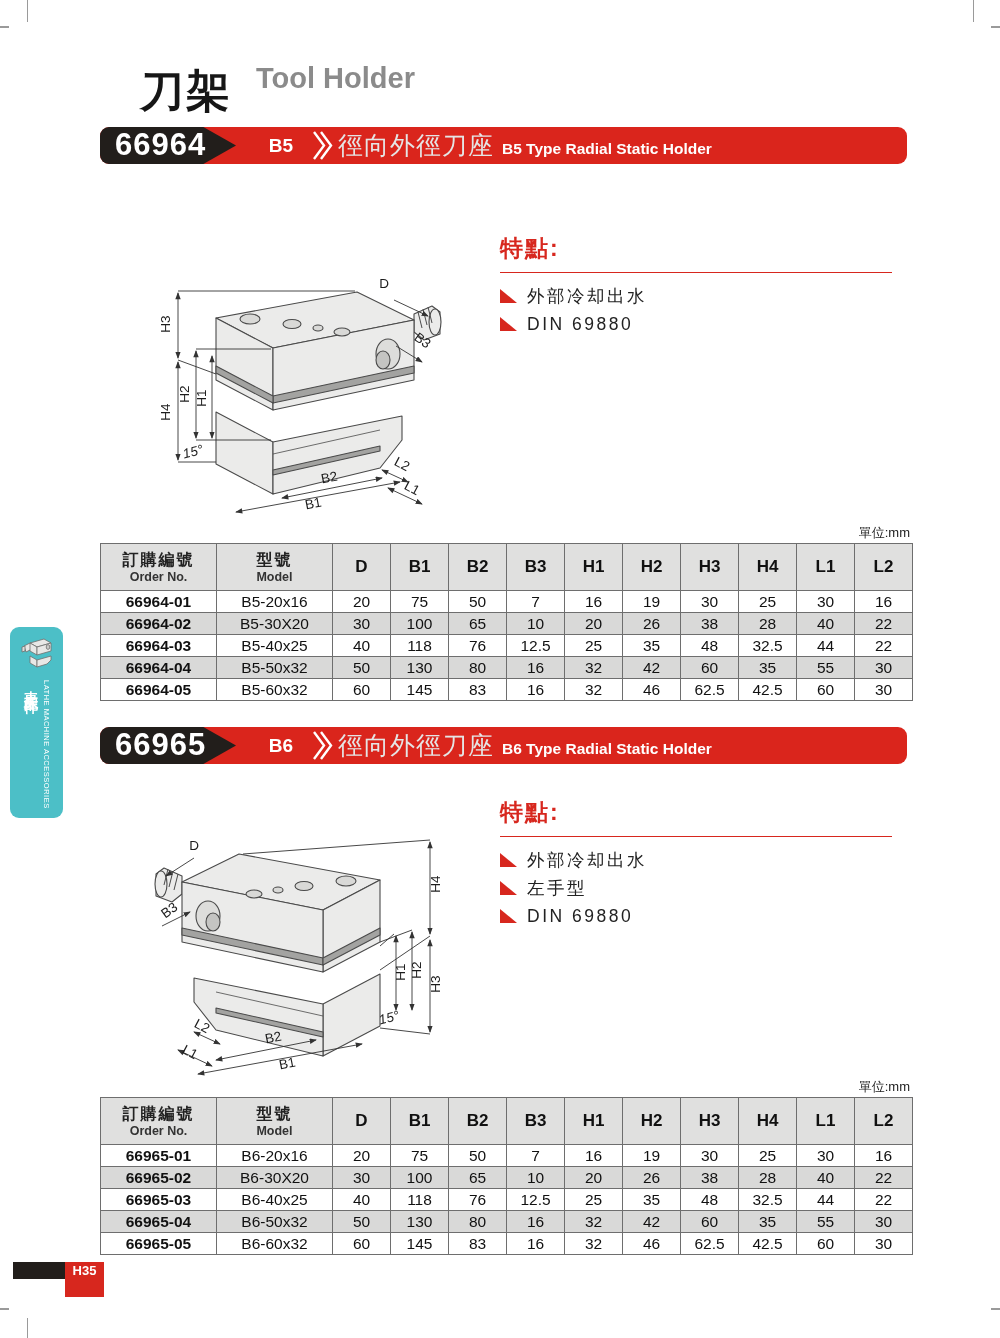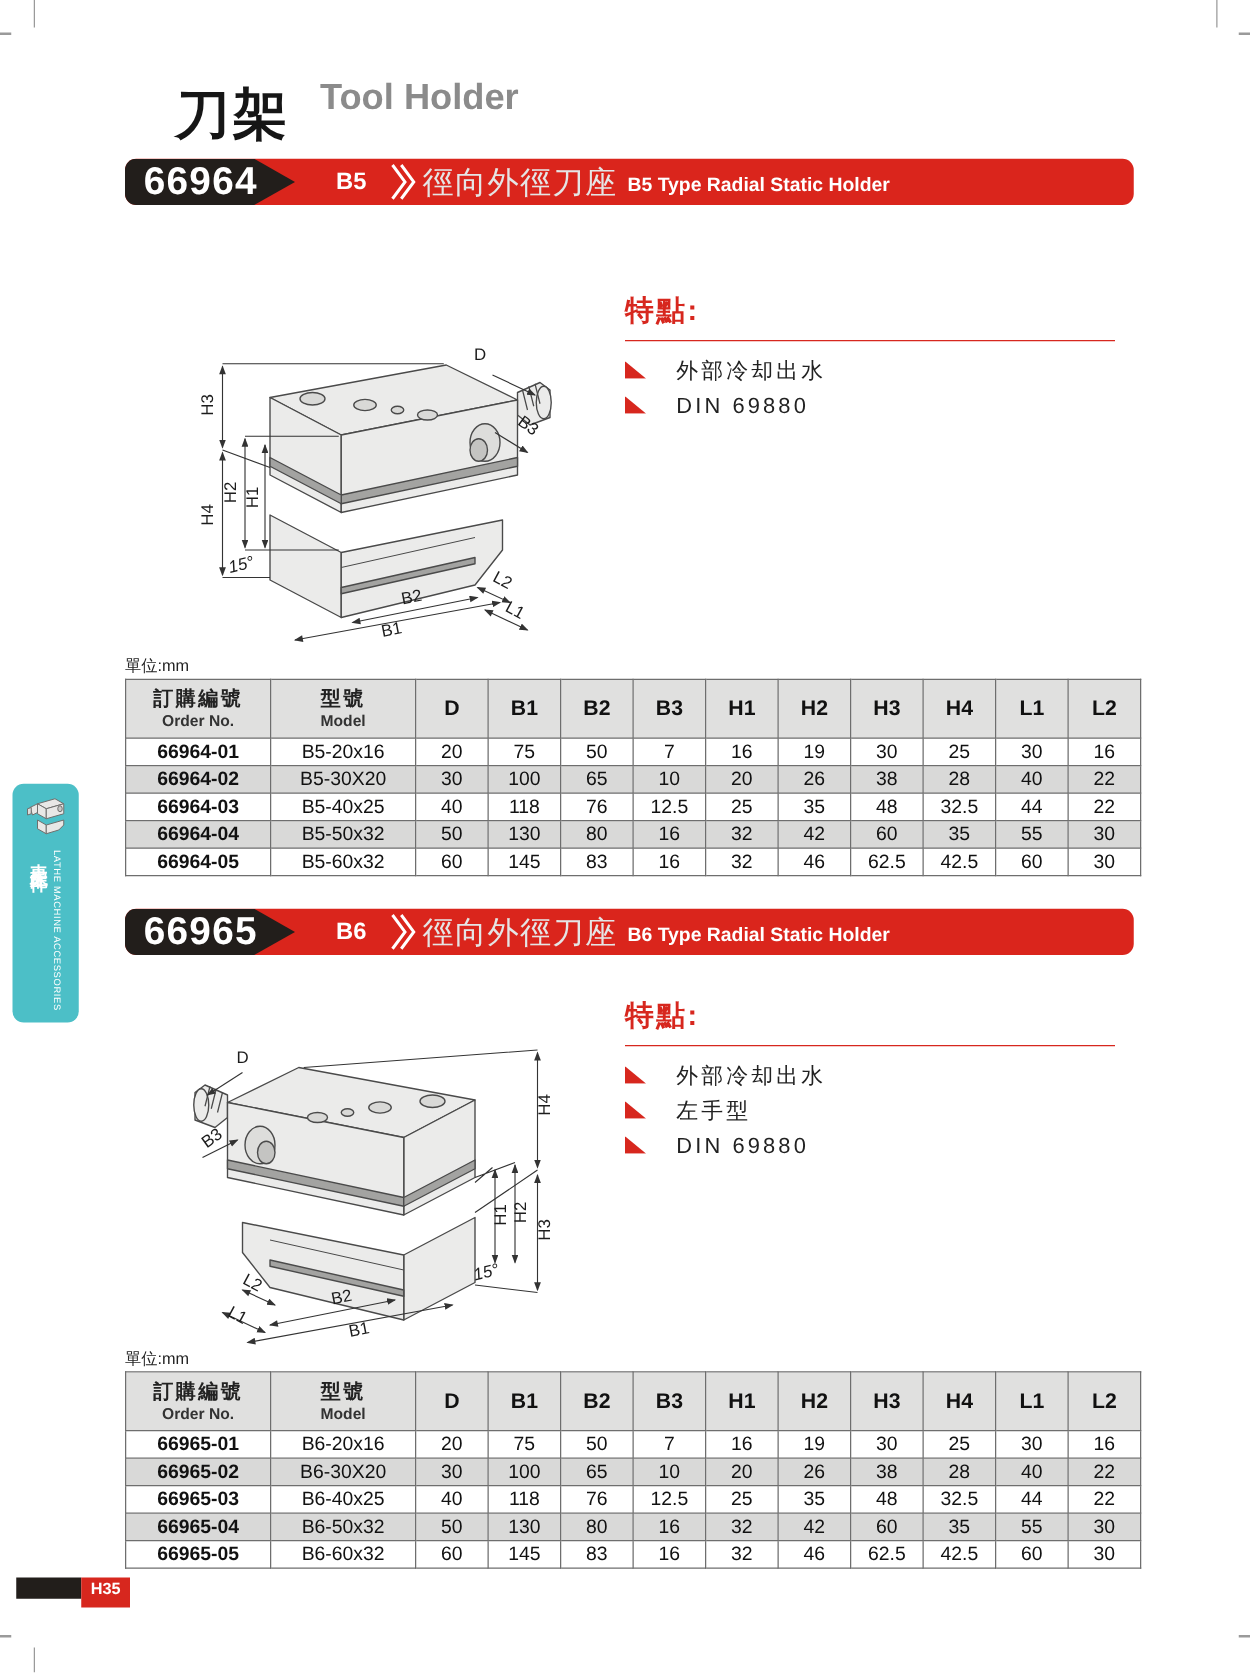"外部冷却出水" .features li { gap: 24px -> 10px }
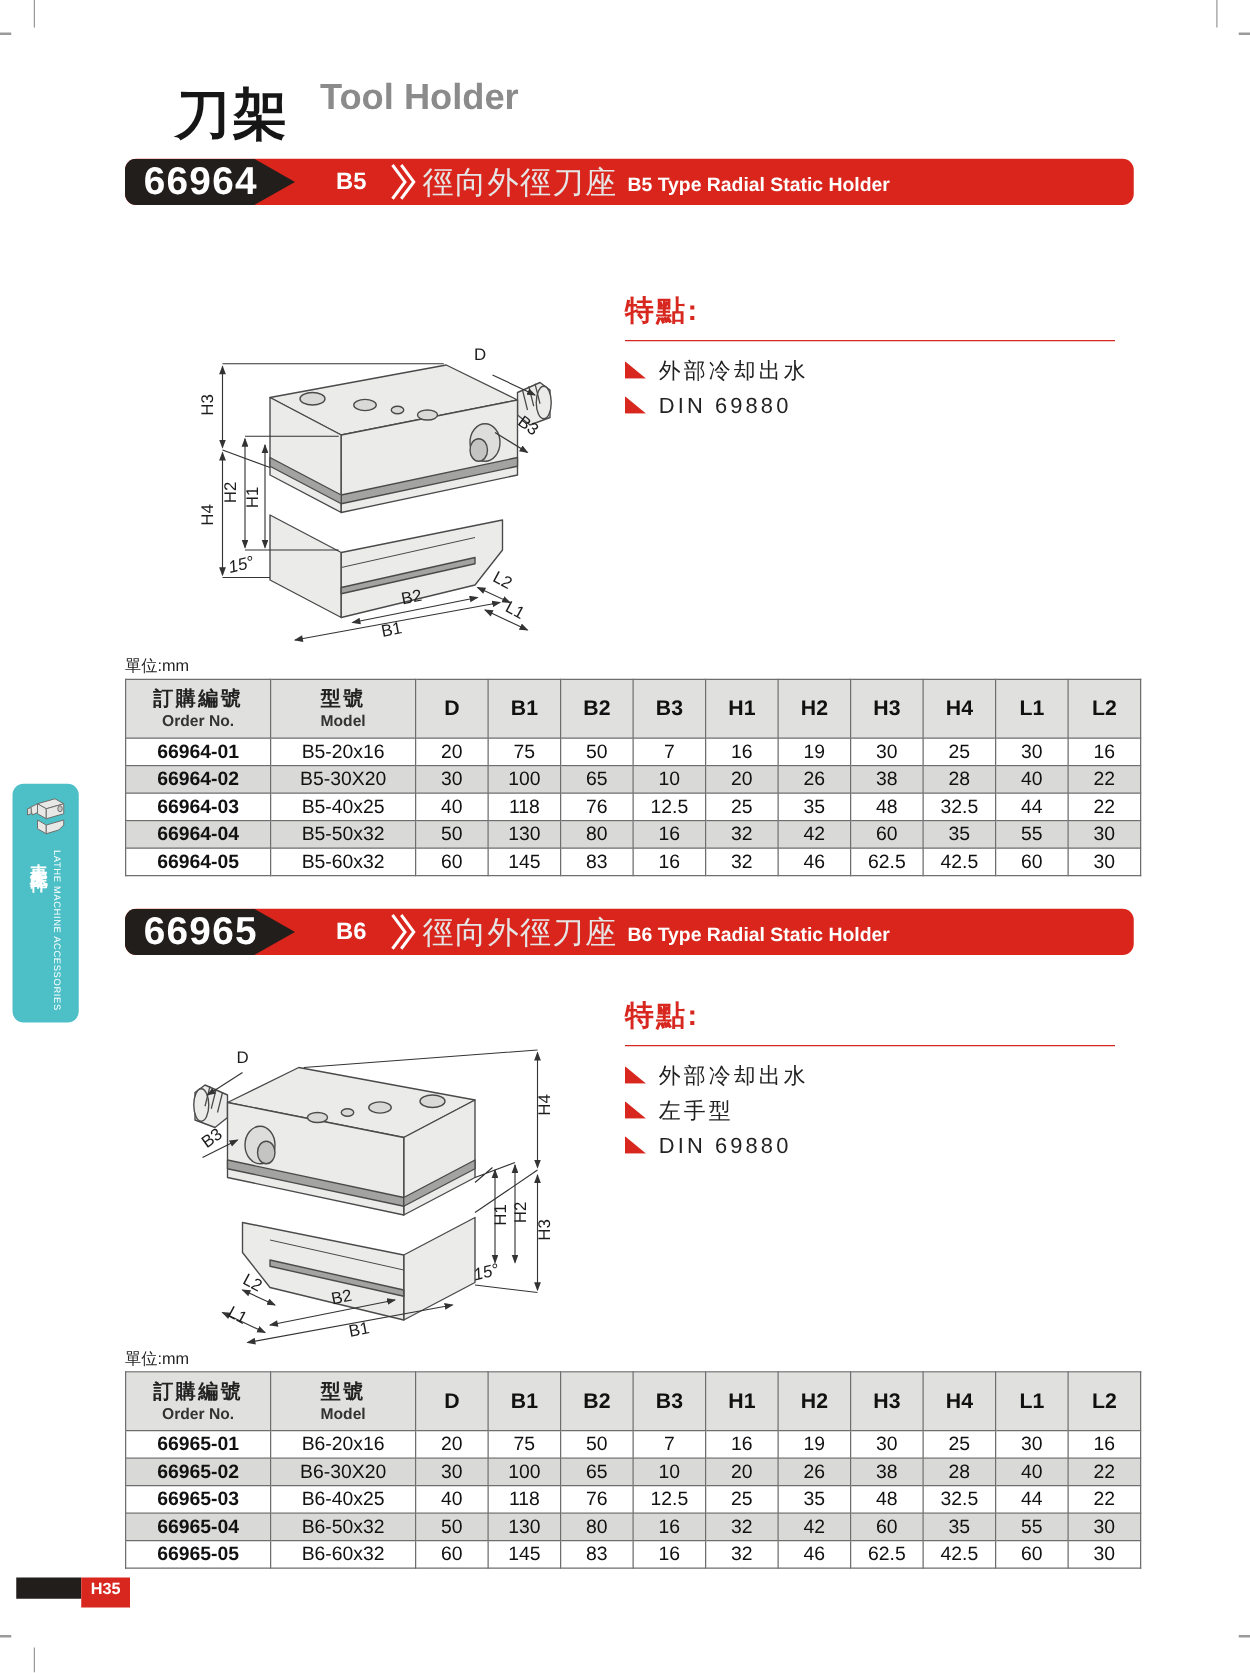"單位:mm" .unit { text-align: none -> right }
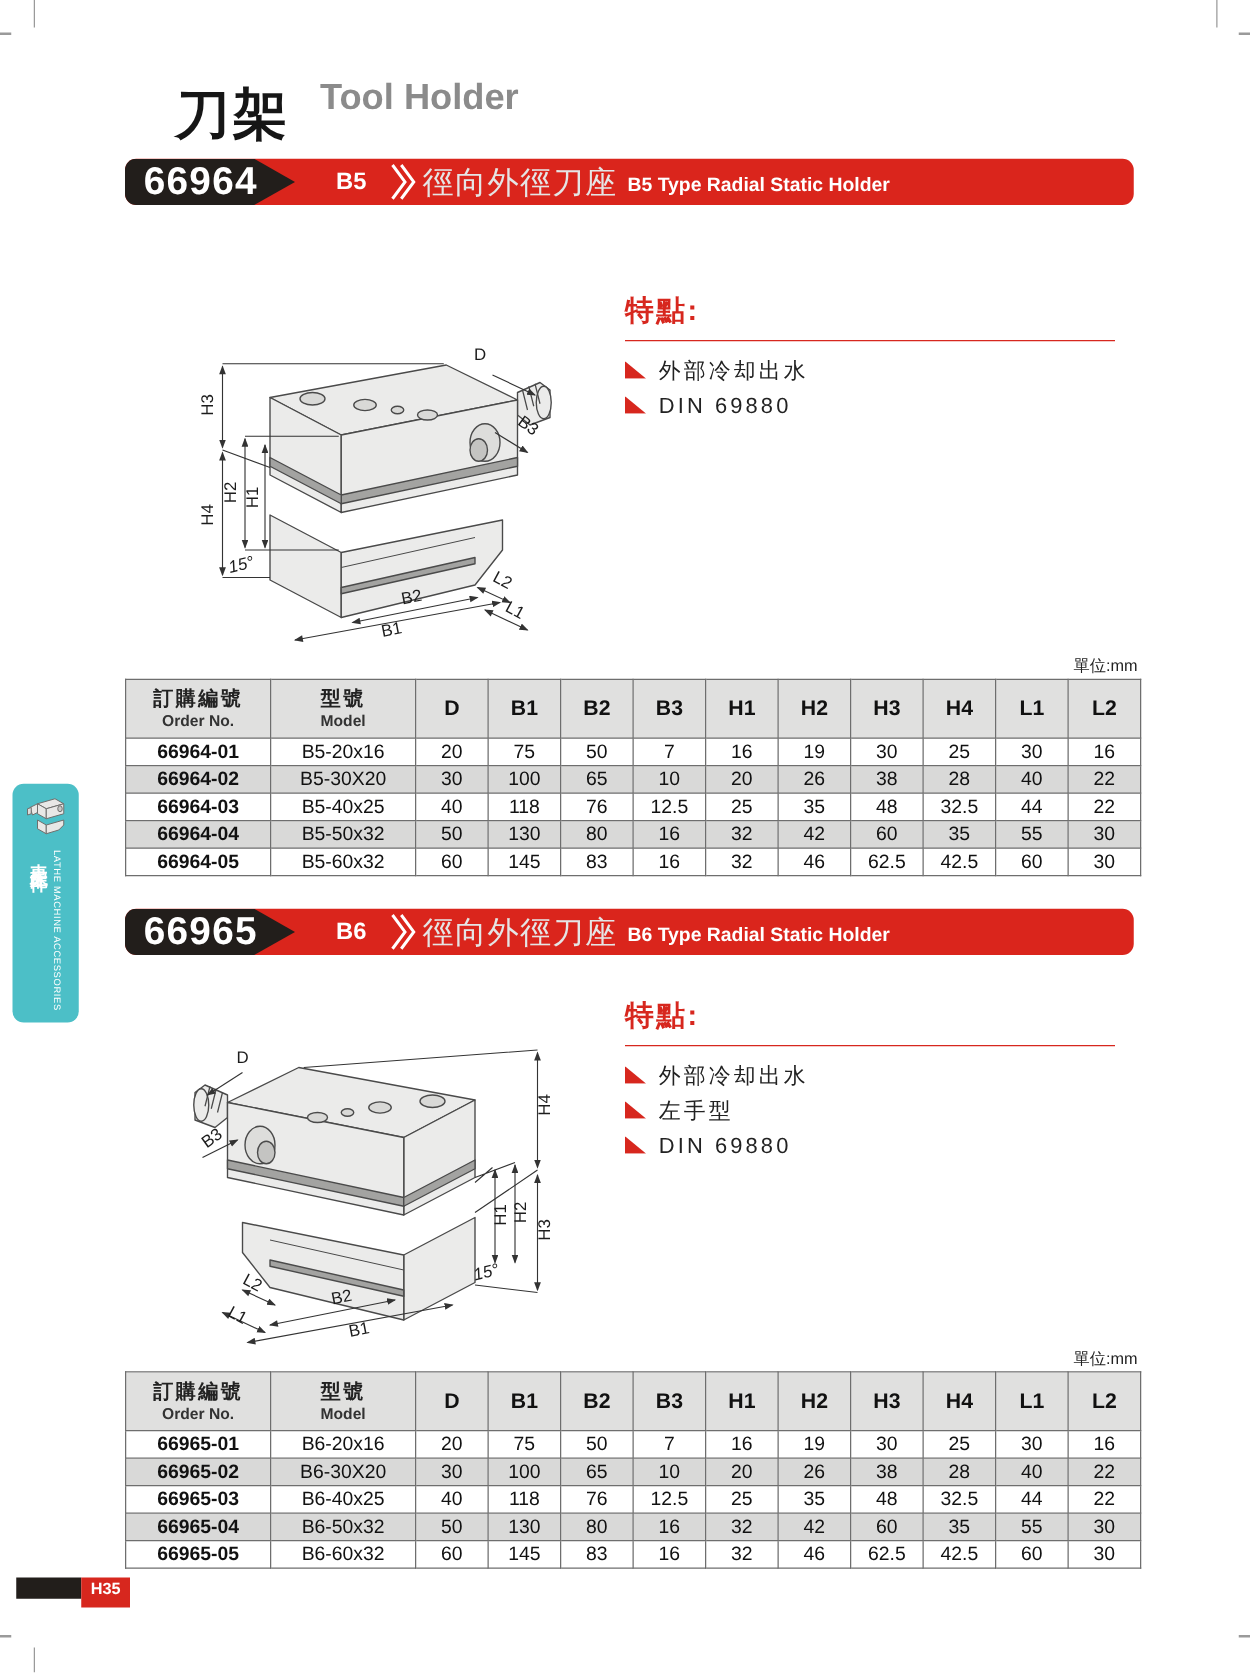"H35" .foot-red { height: 24px -> 35px }
